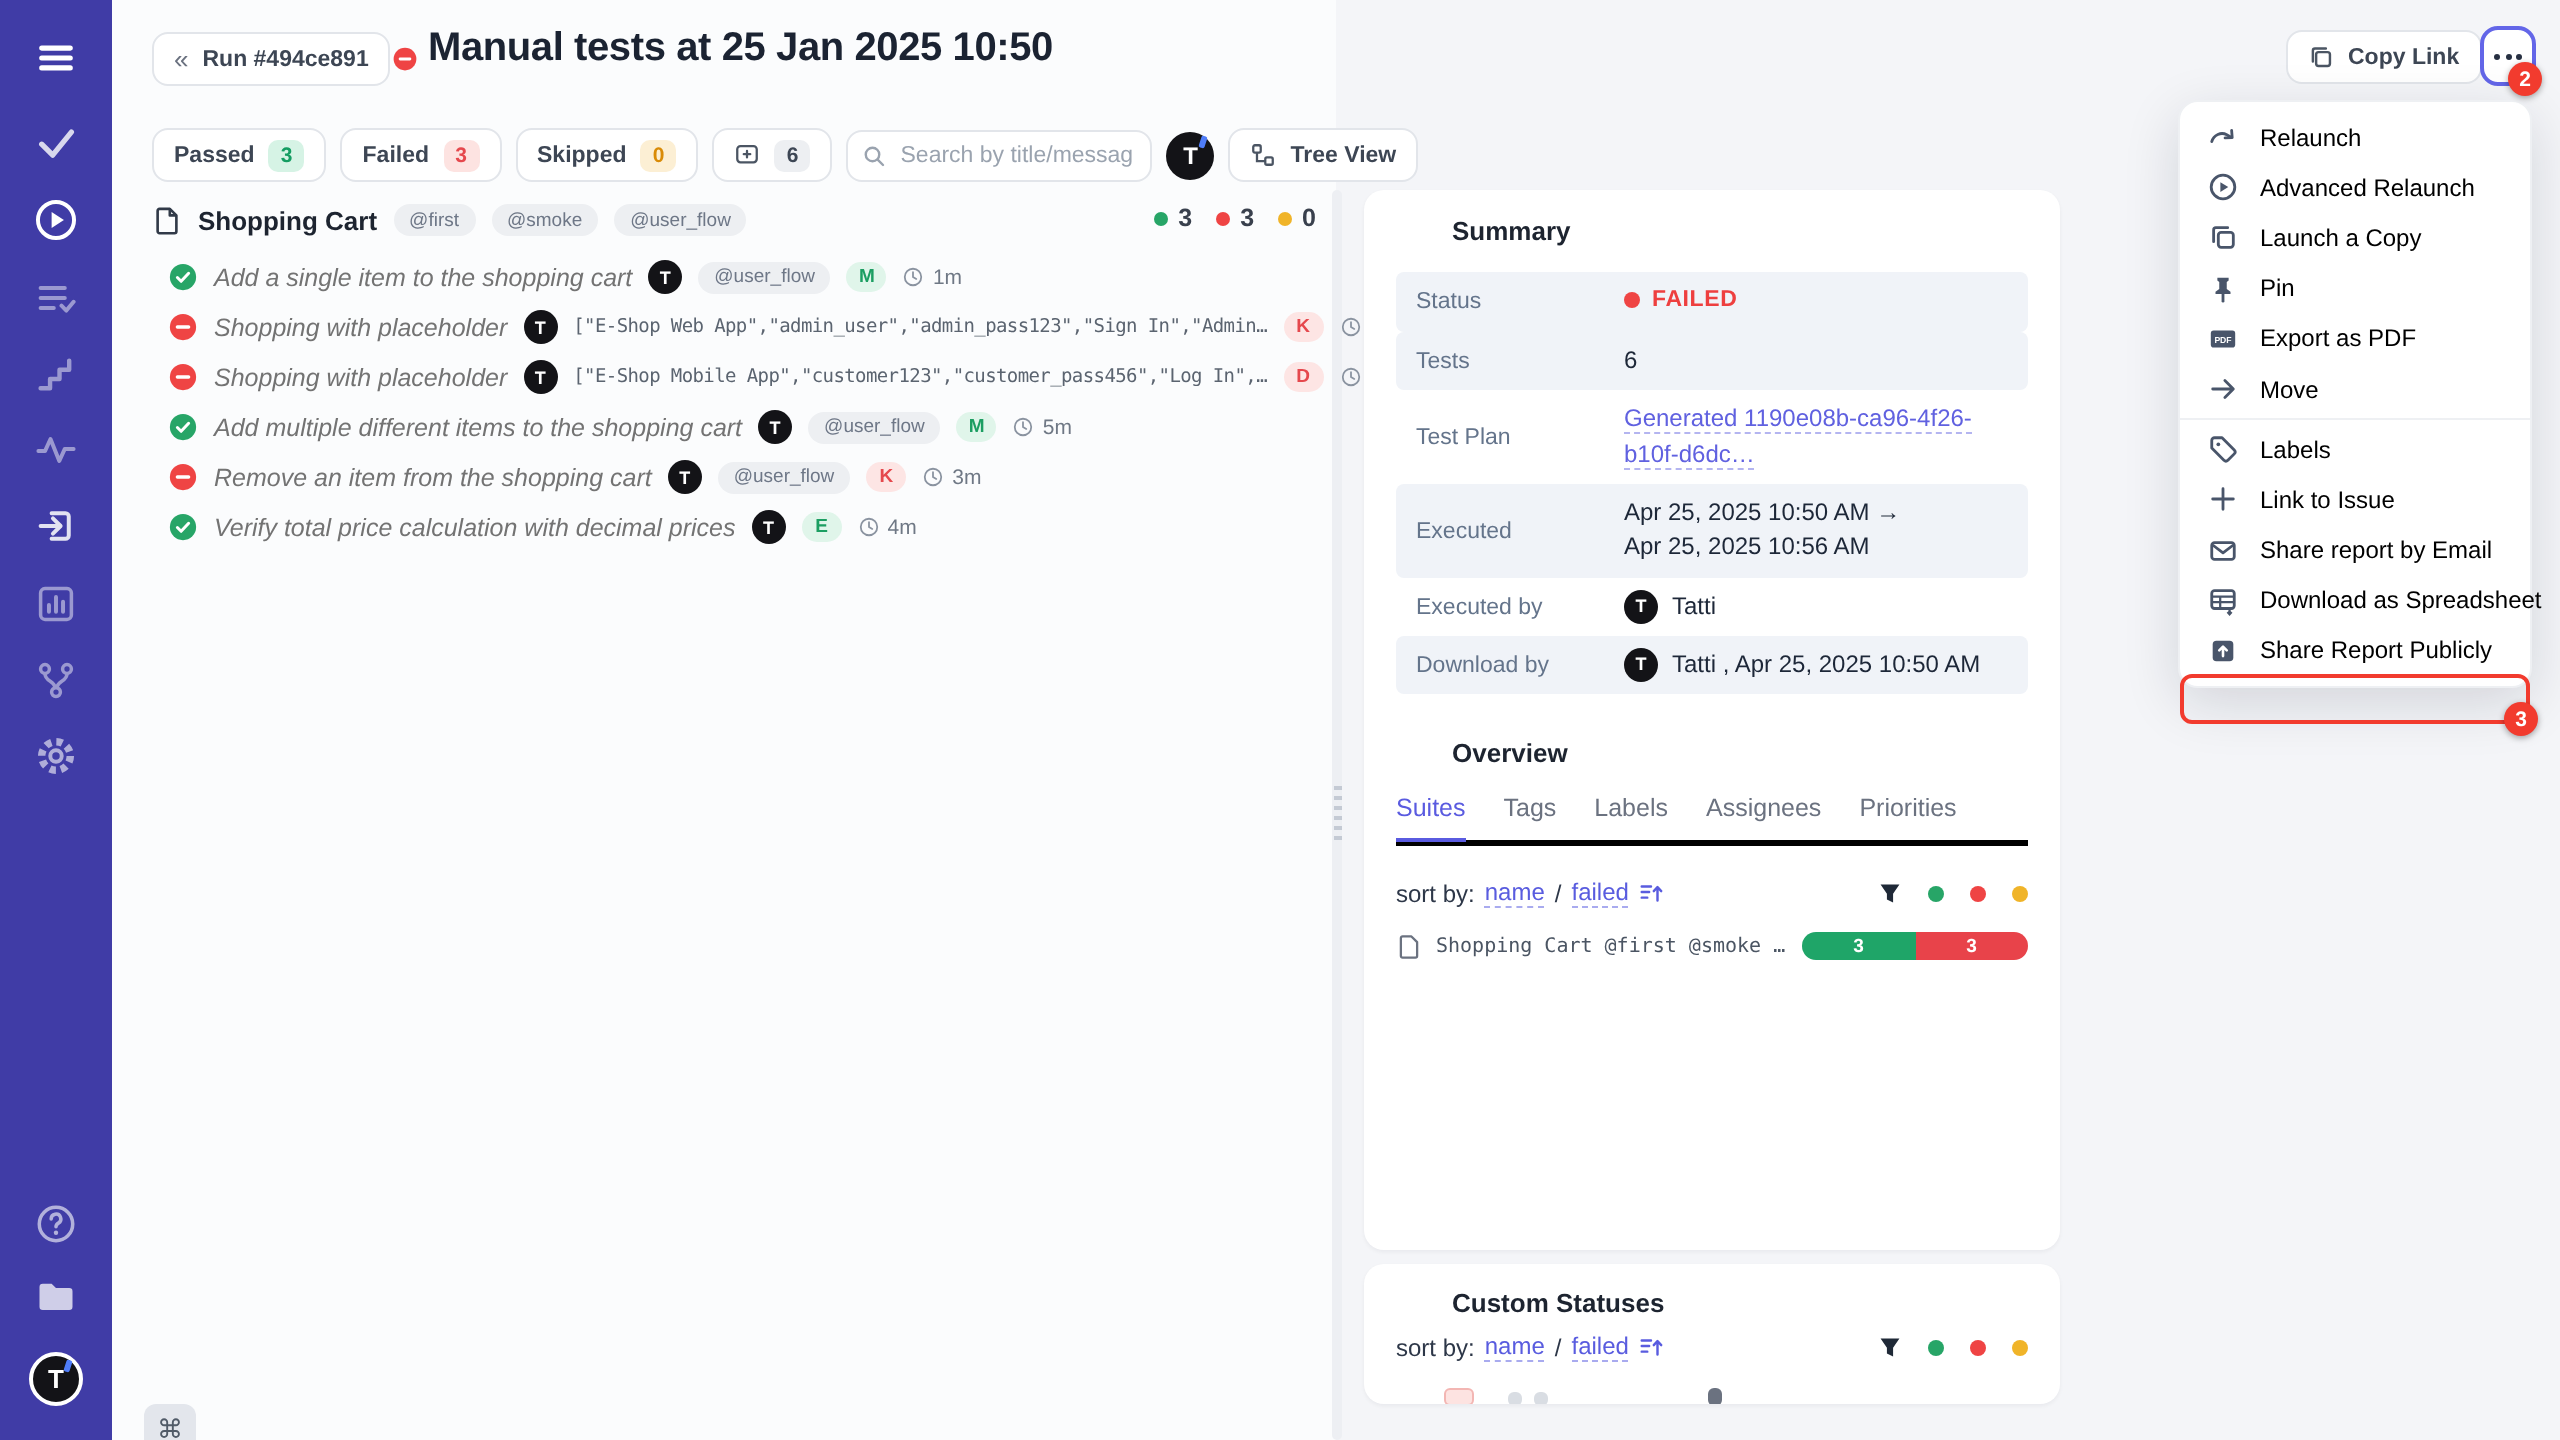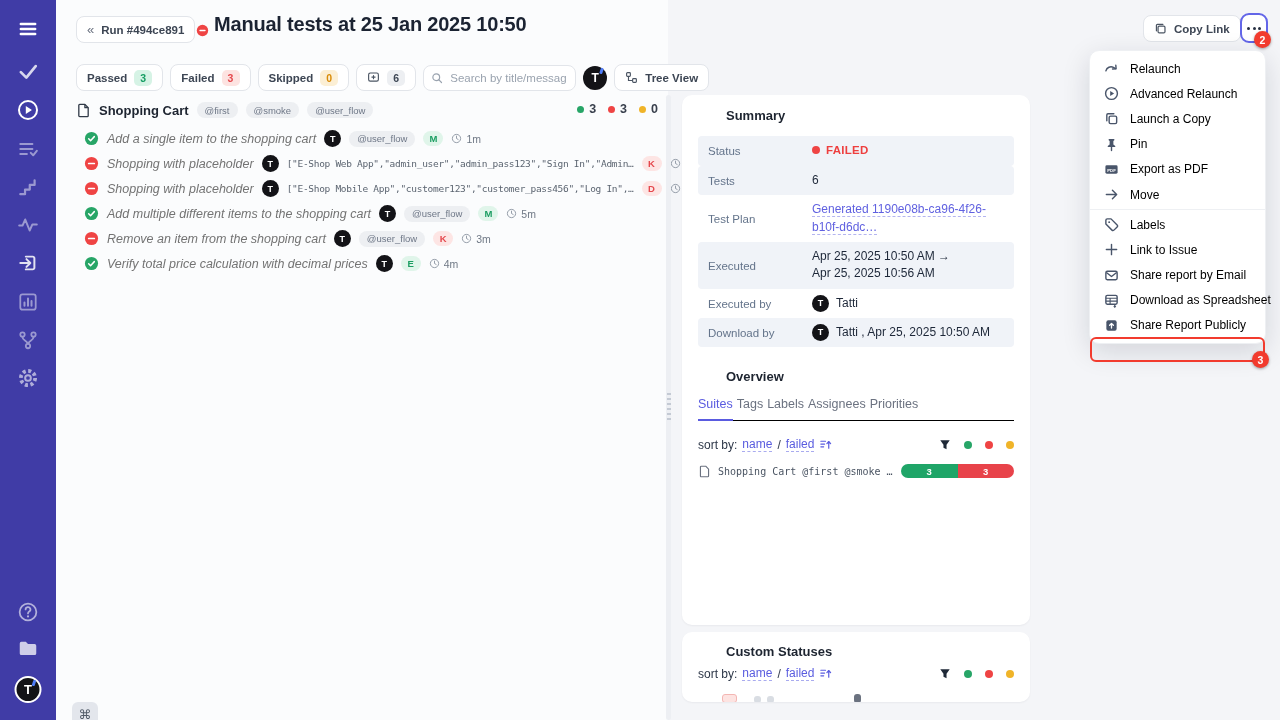"Suites" #tabs { border-bottom: 1px solid #000000 -> 3px solid #000000; gap: 4px -> 19px }
